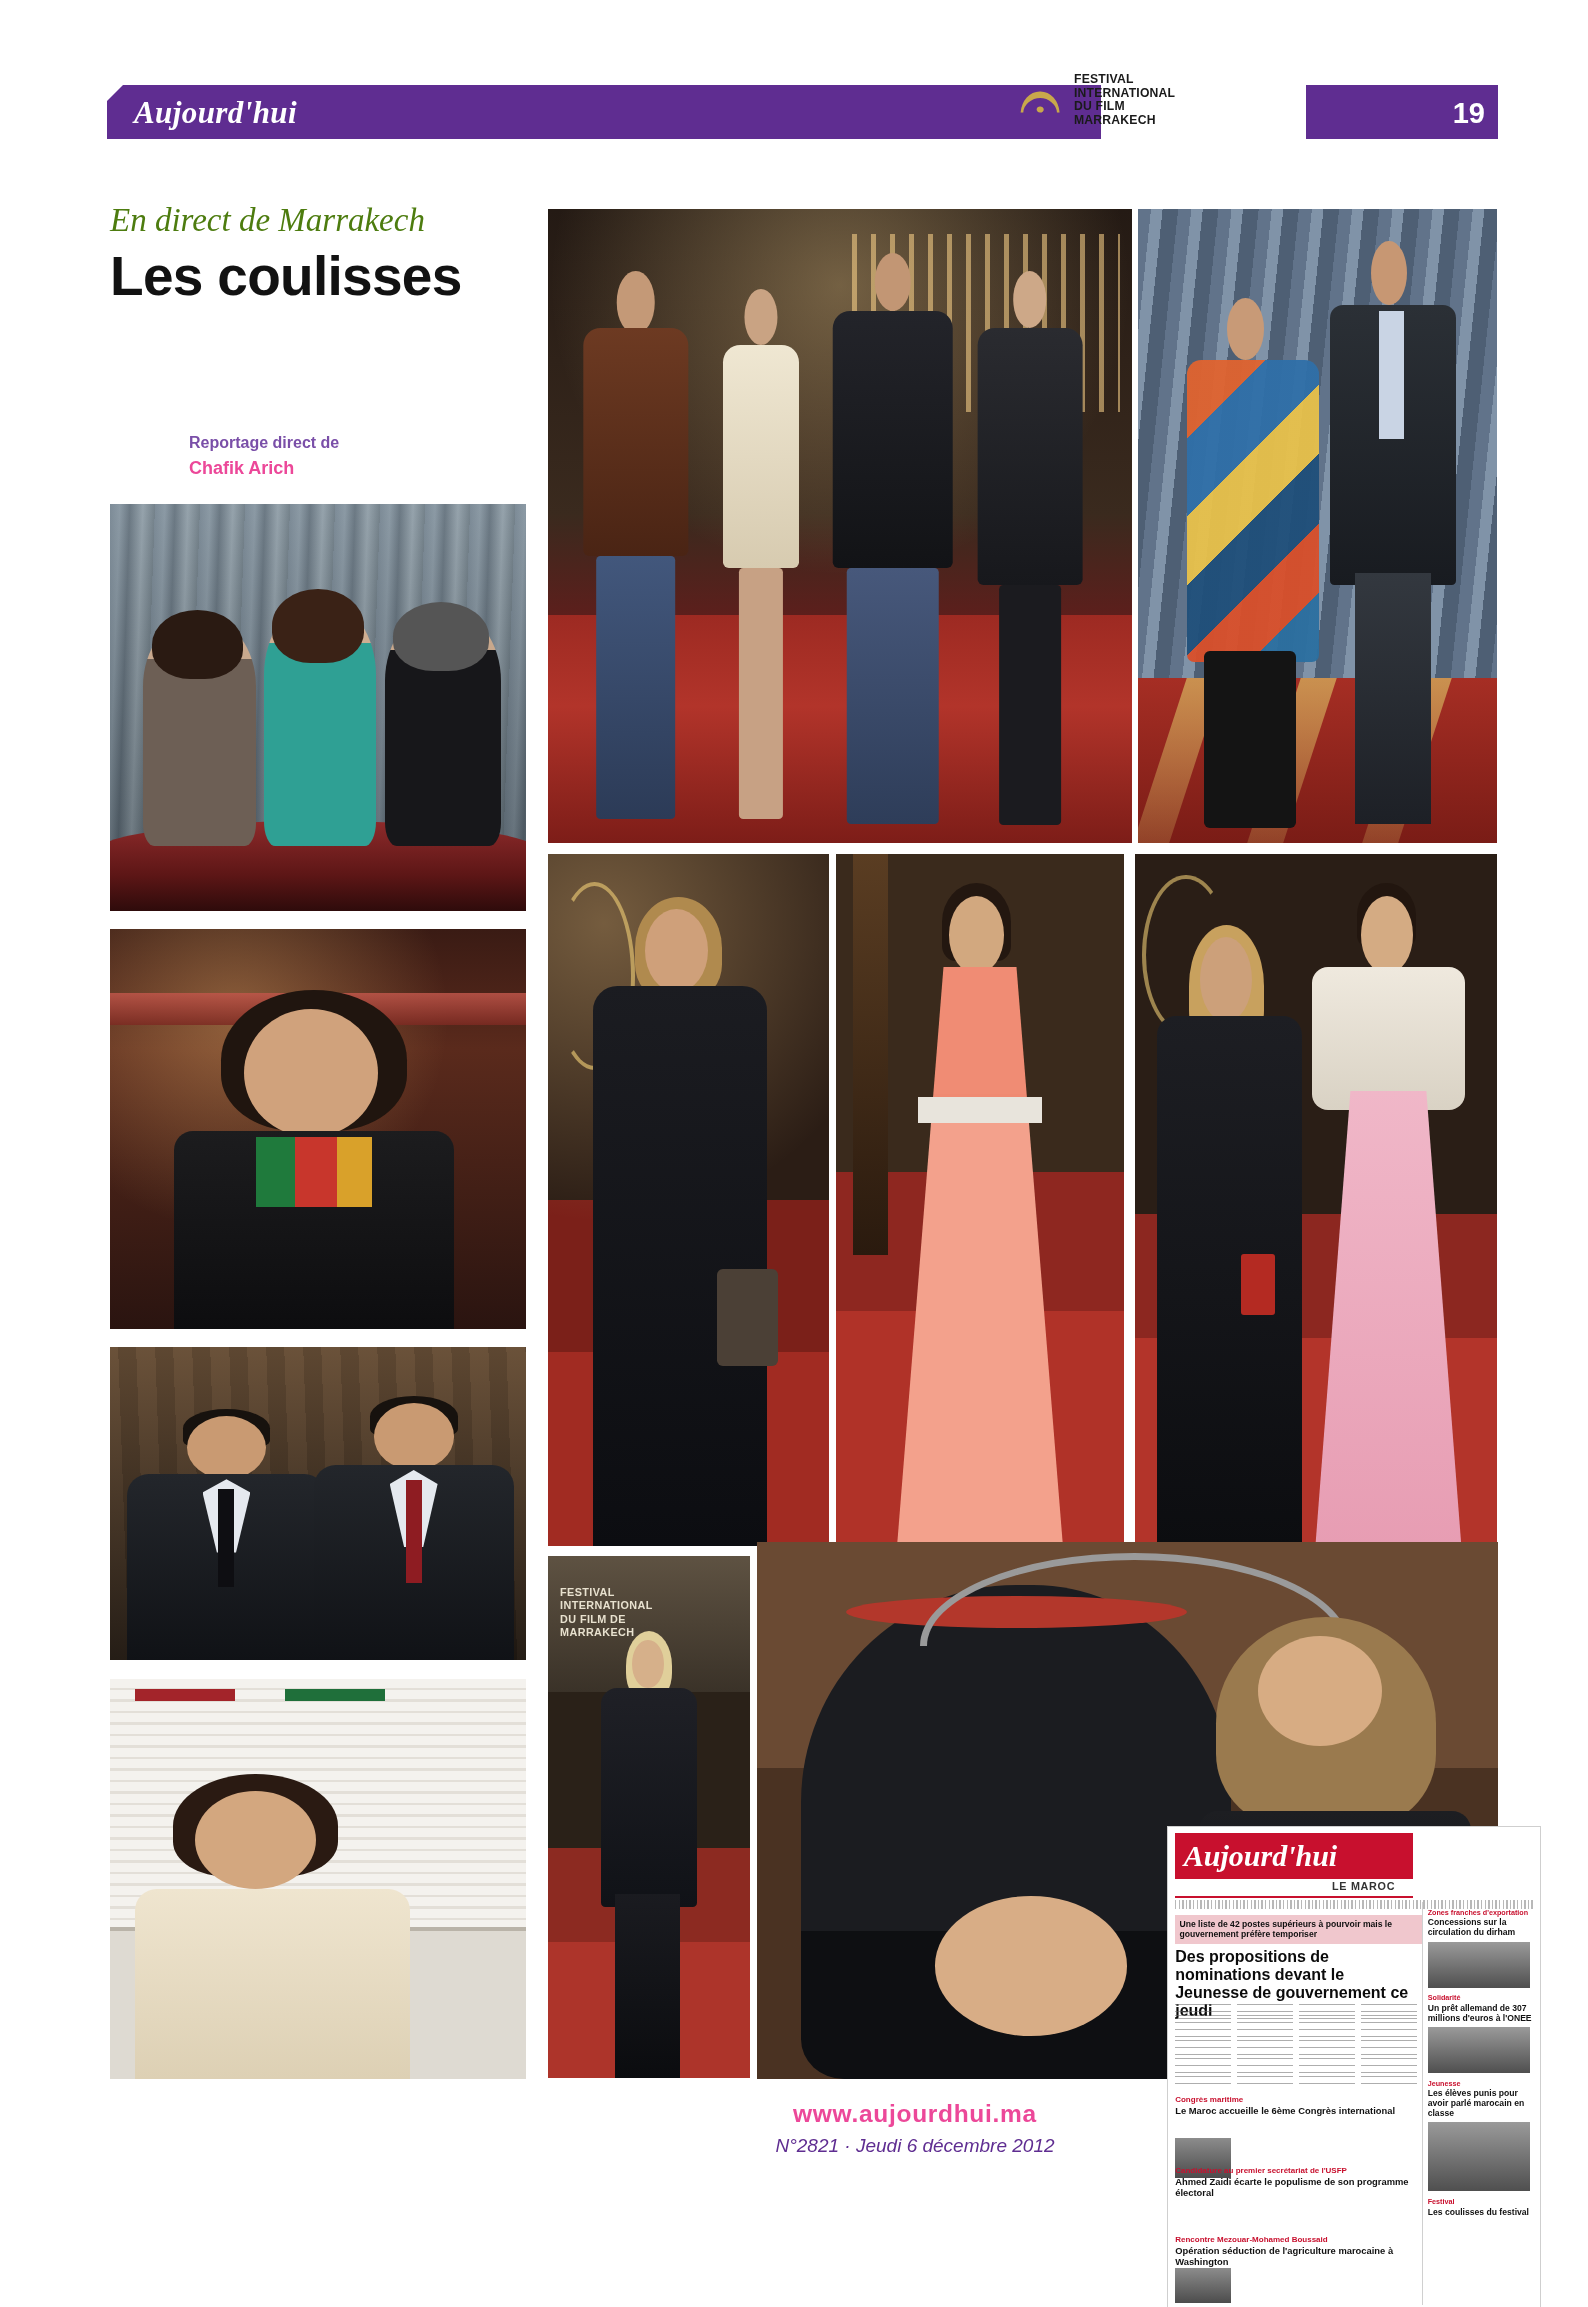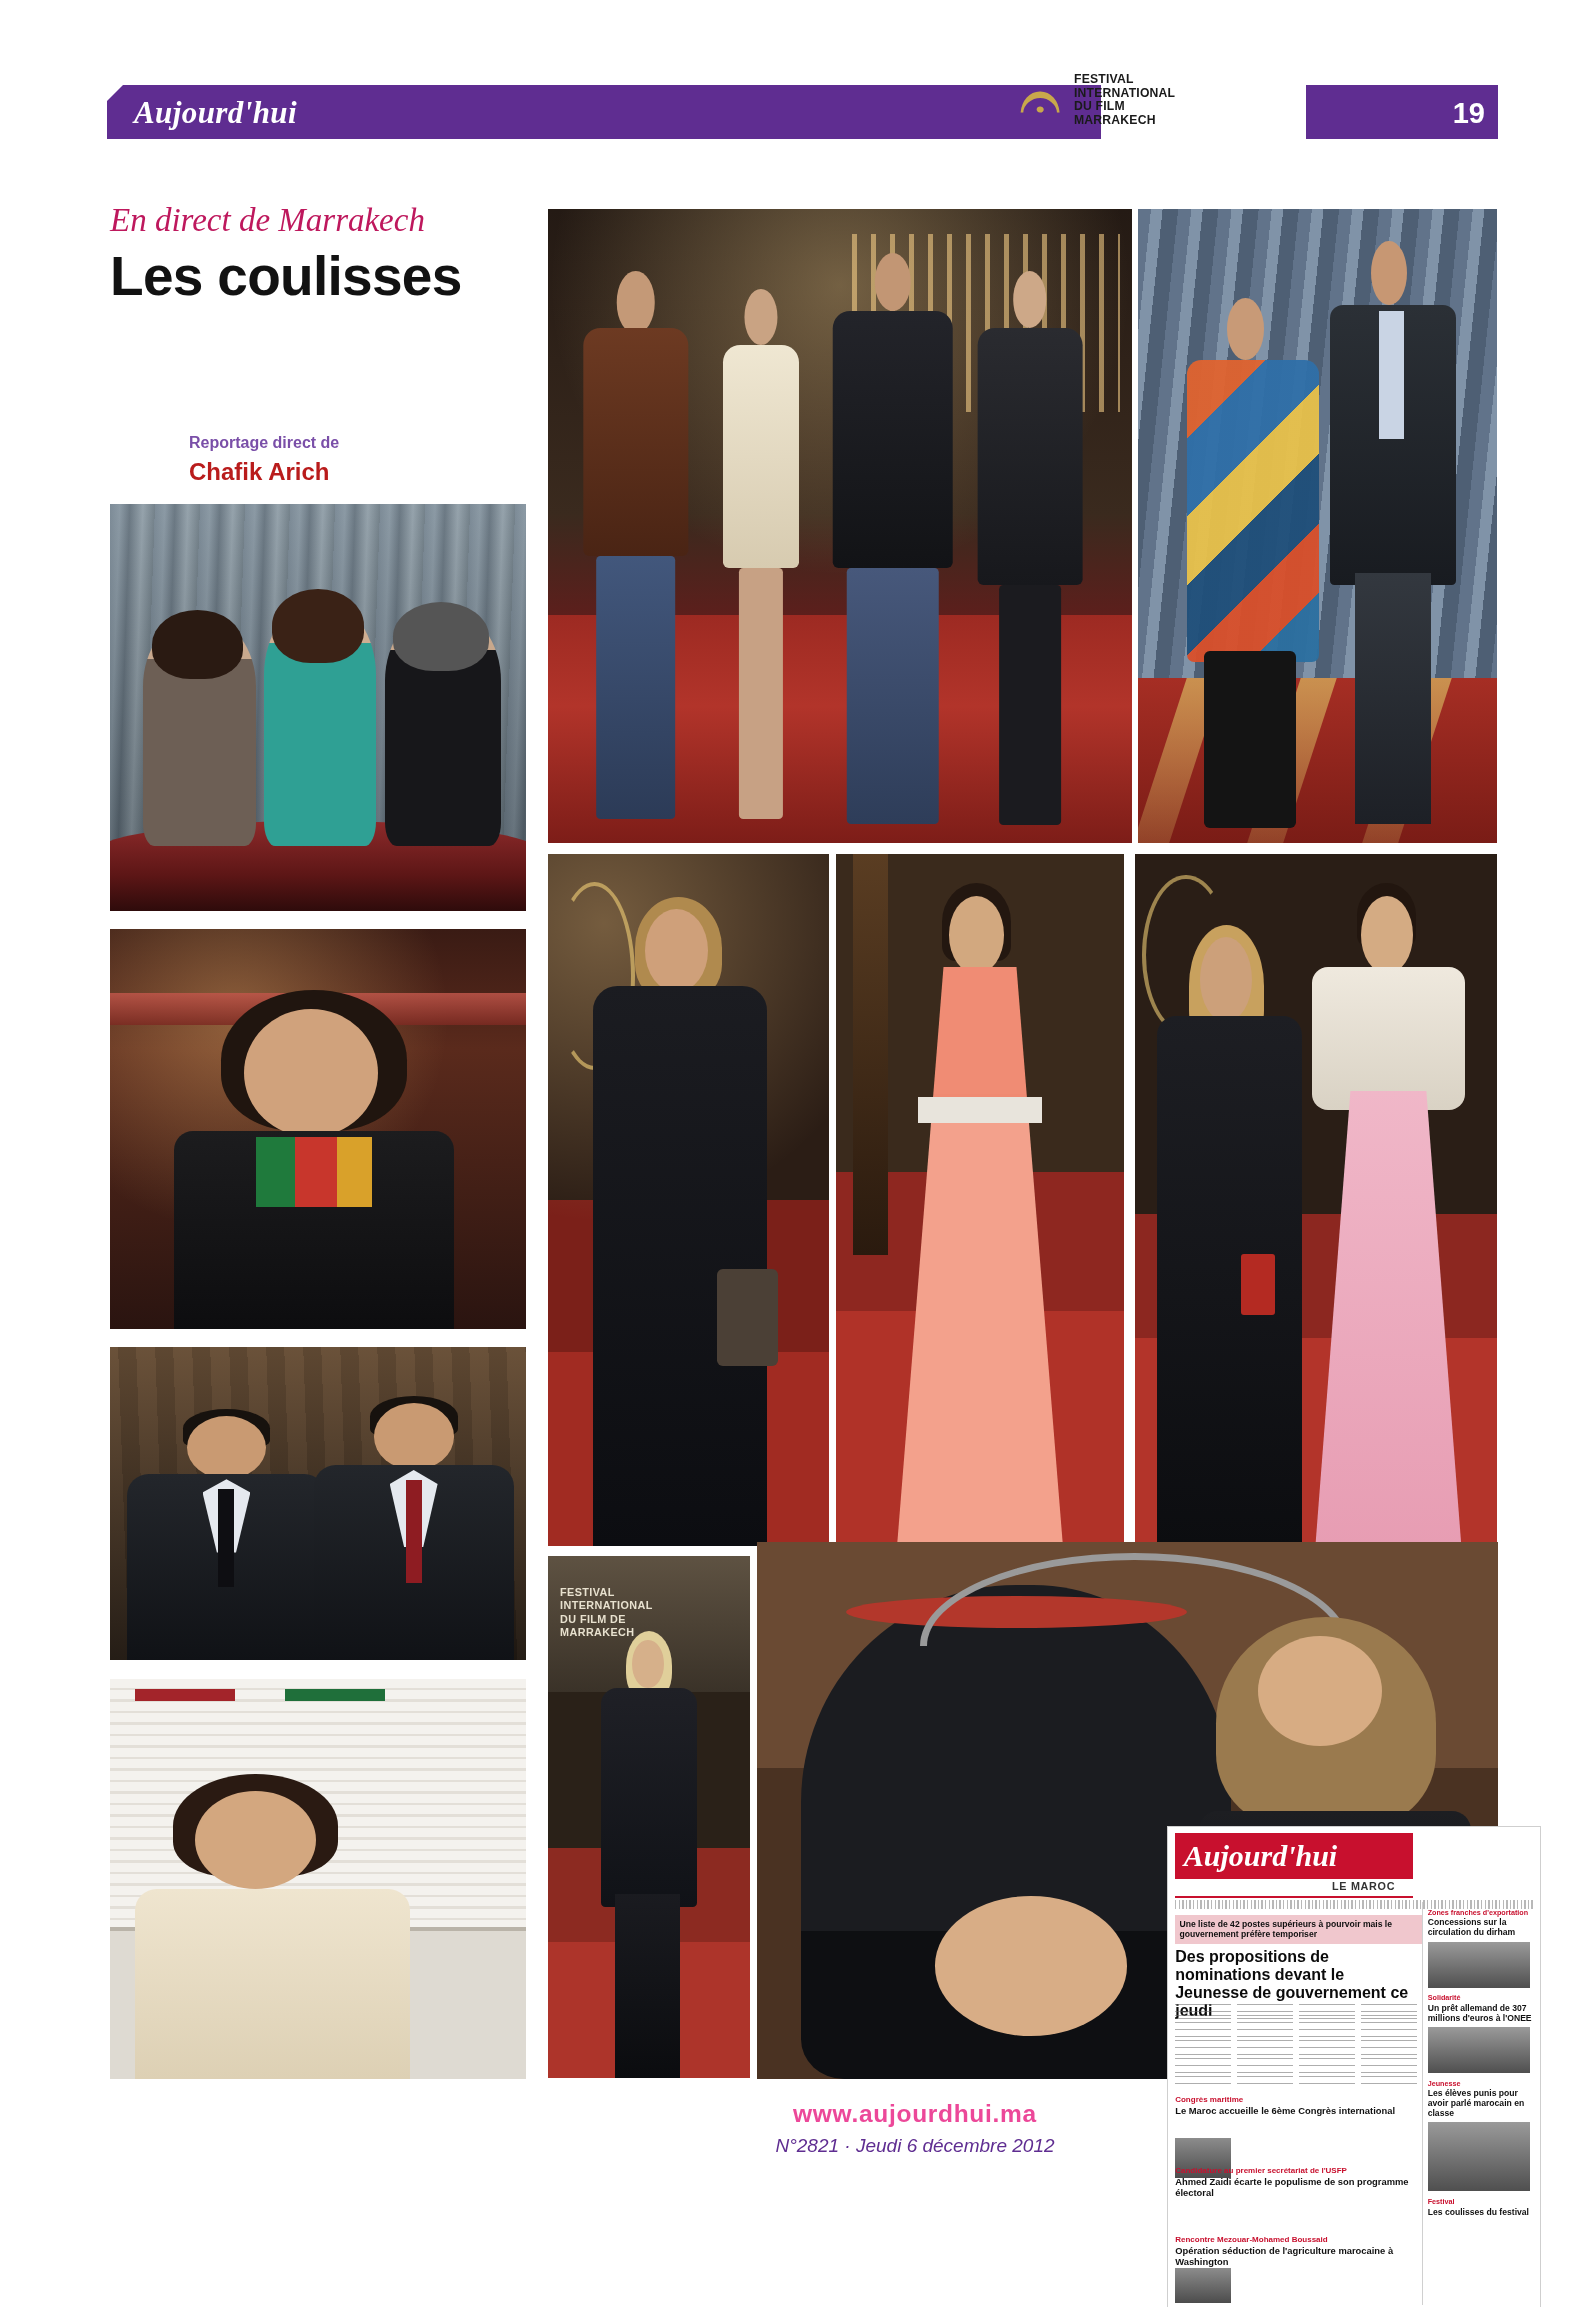"En direct de Marrakech" .kicker { color: #be185d -> #4d7c0f }
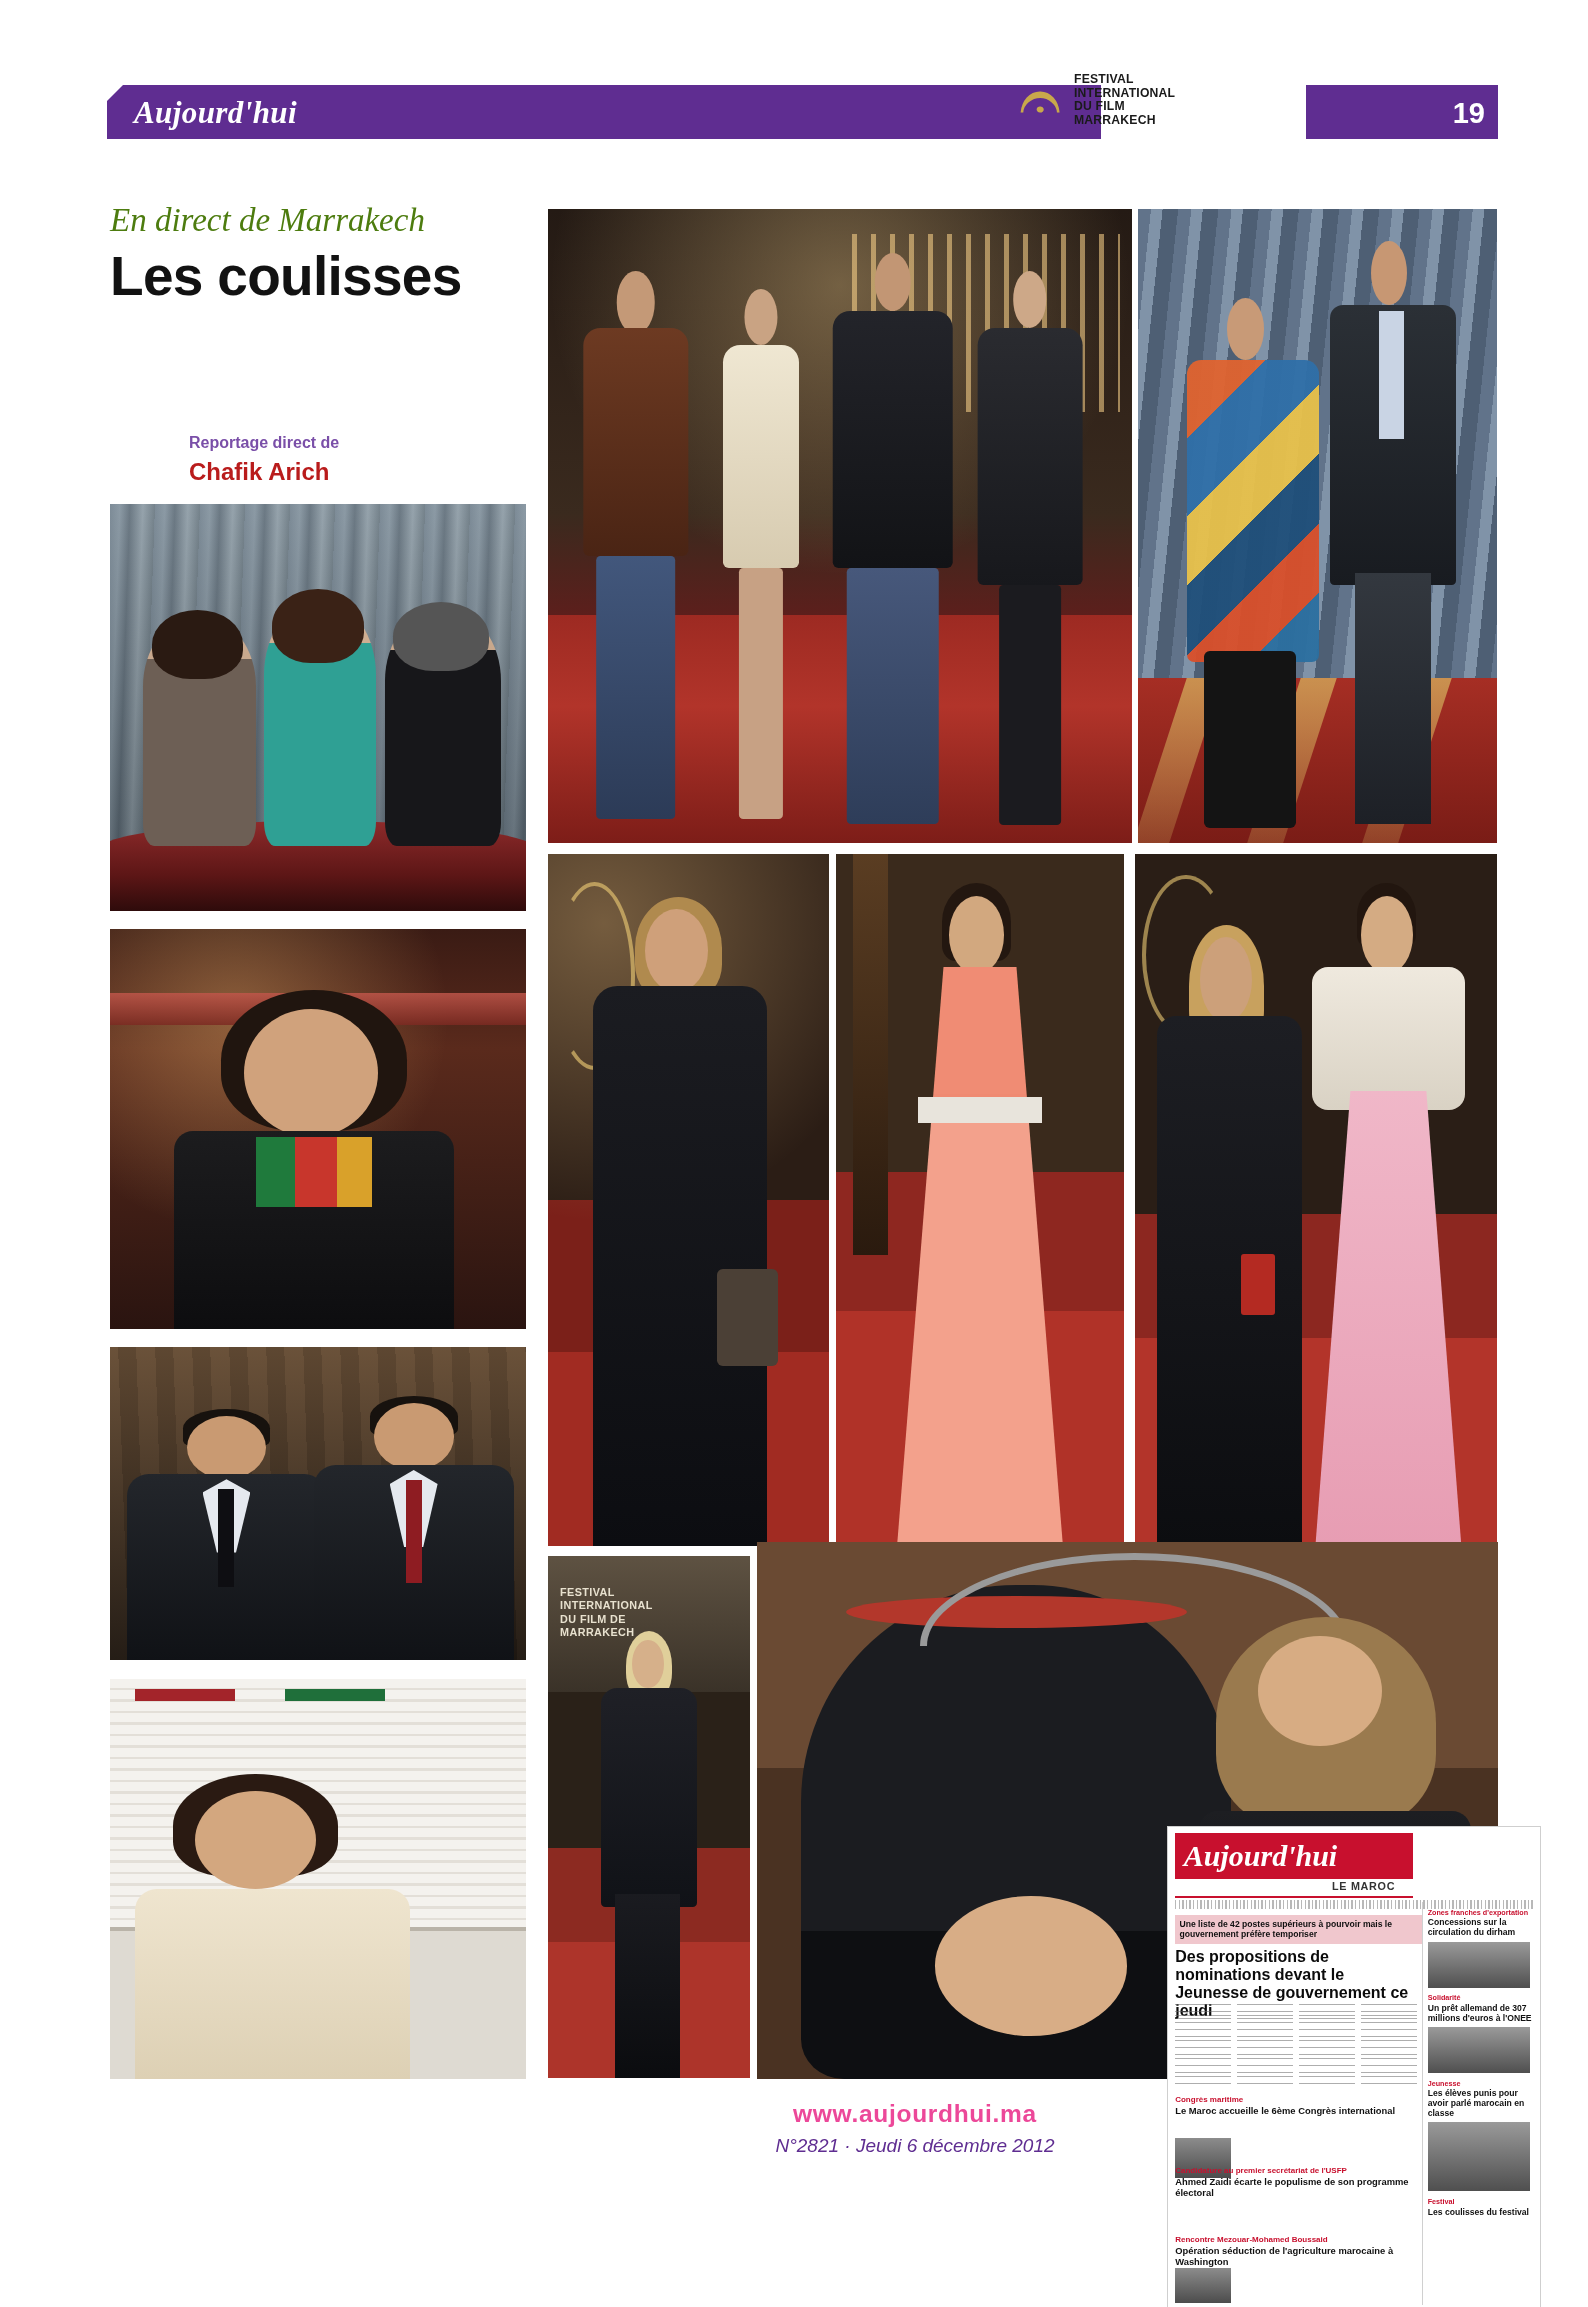"Chafik Arich" .credit-name { color: #b91c1c -> #ec4899; font-size: 24px -> 18px }
